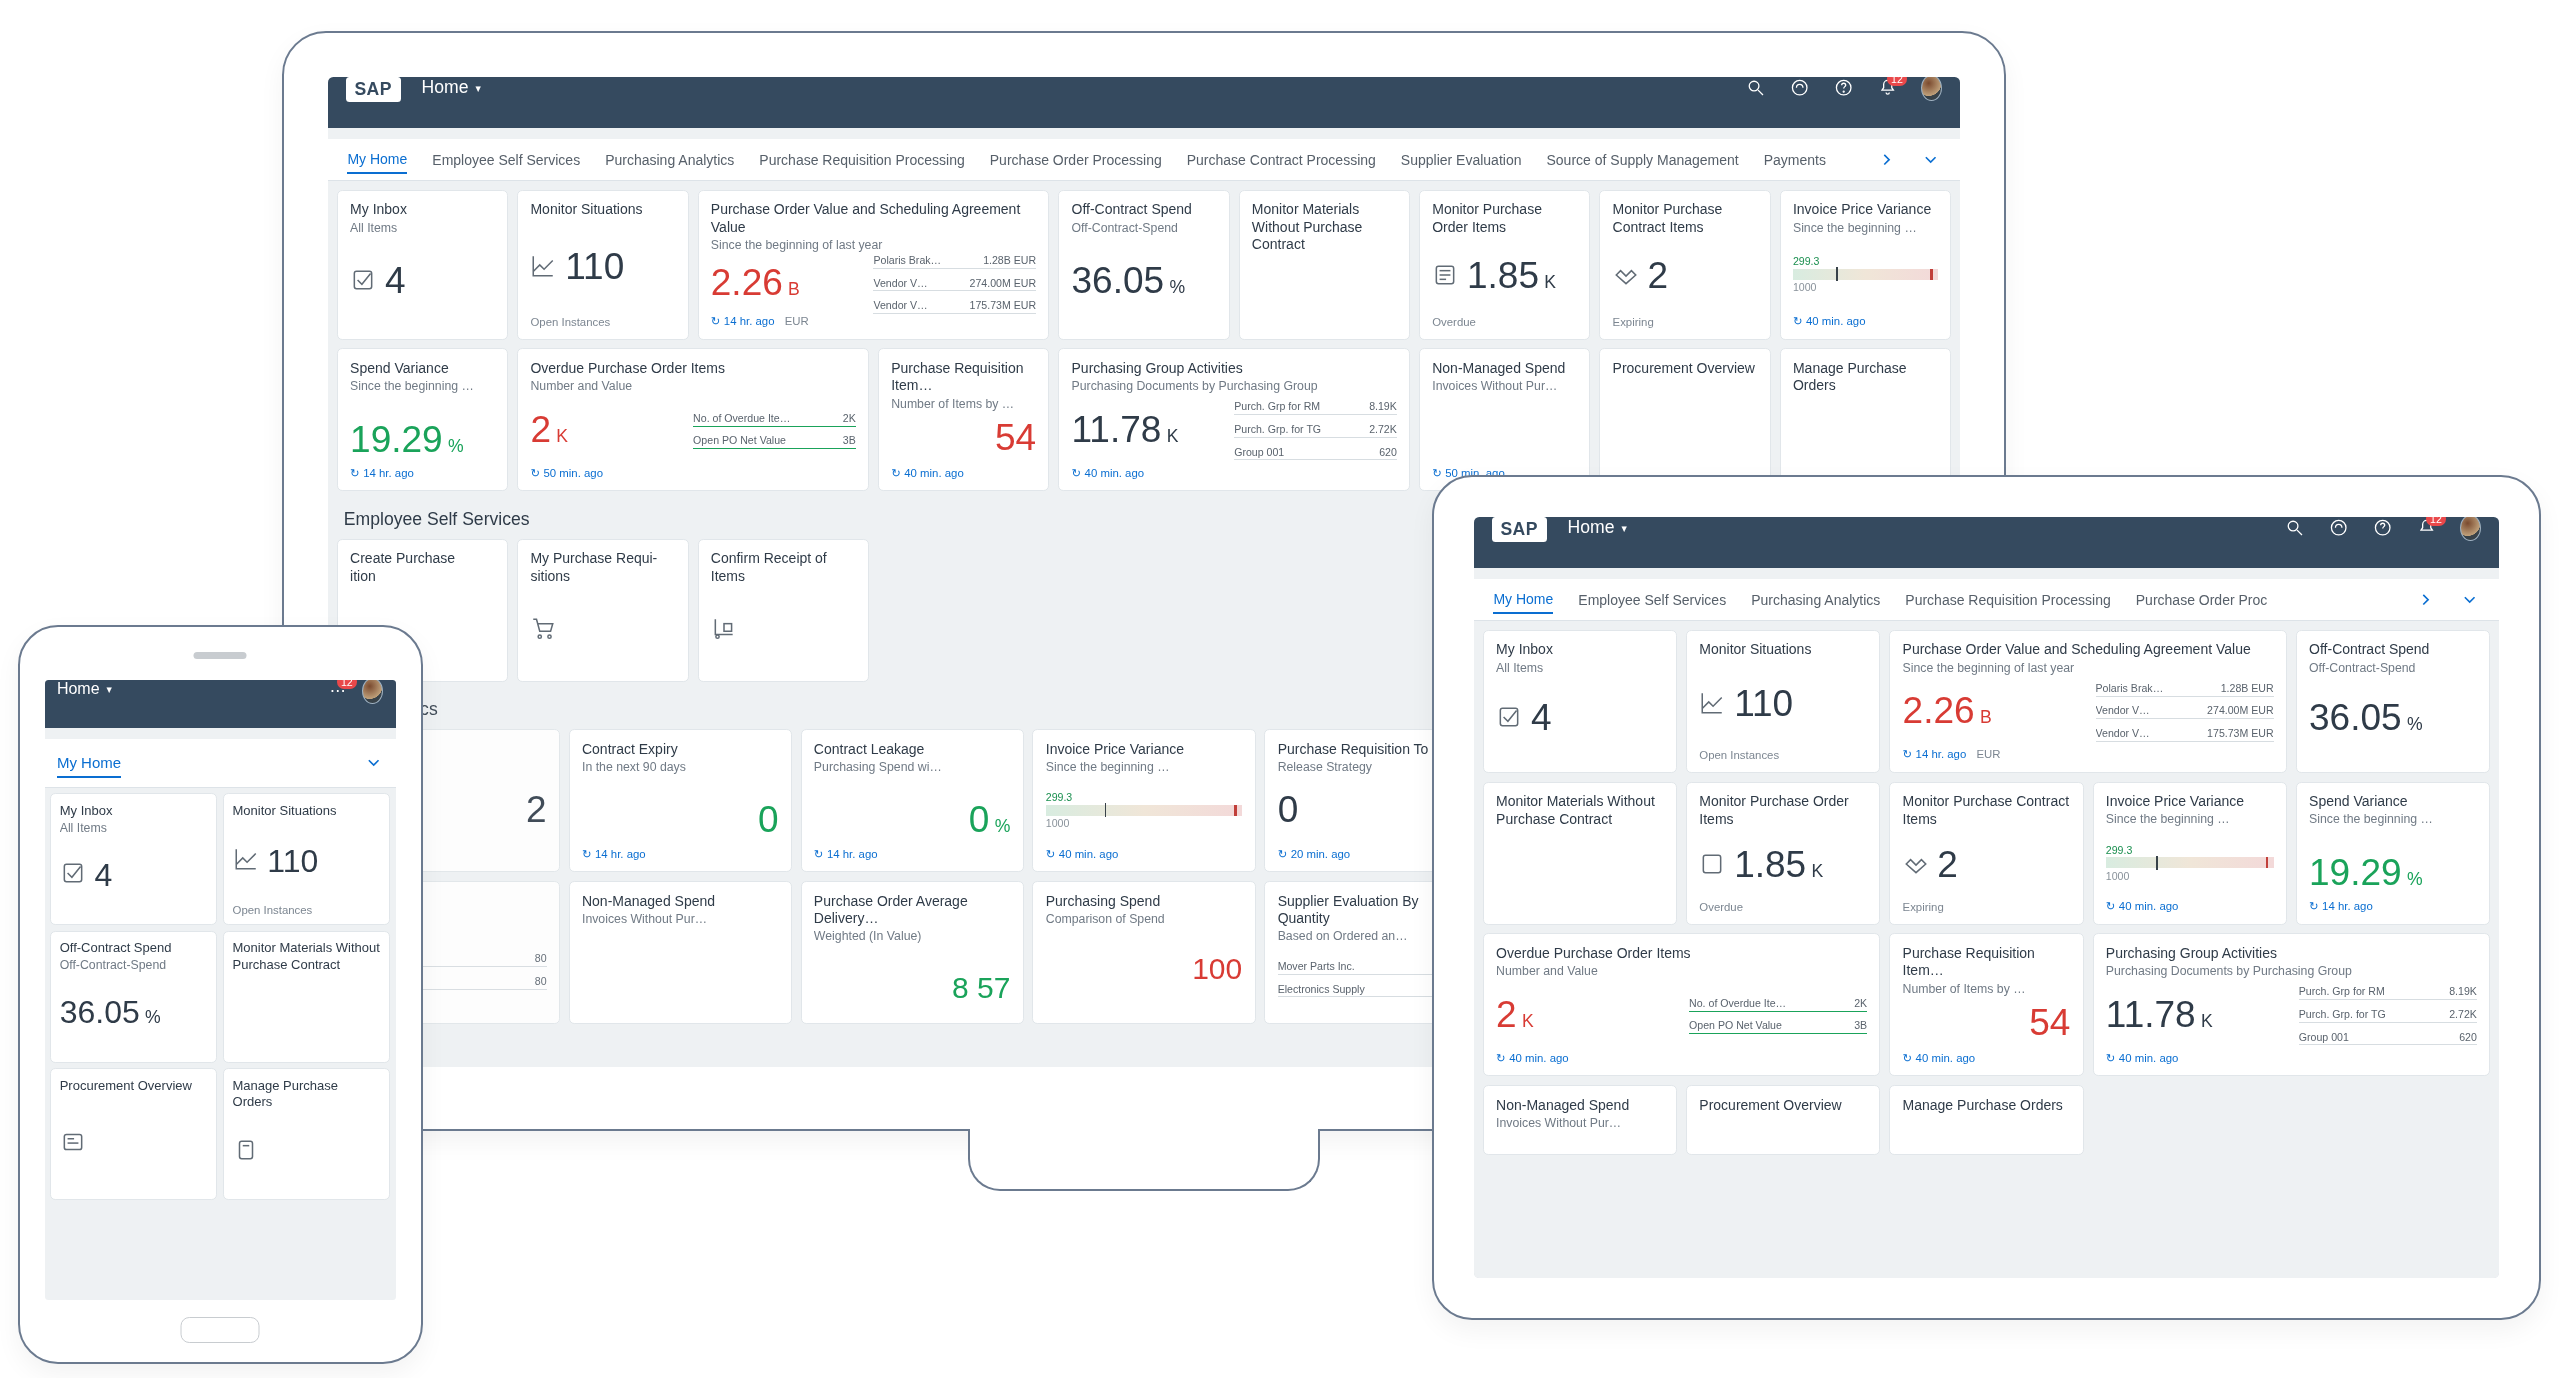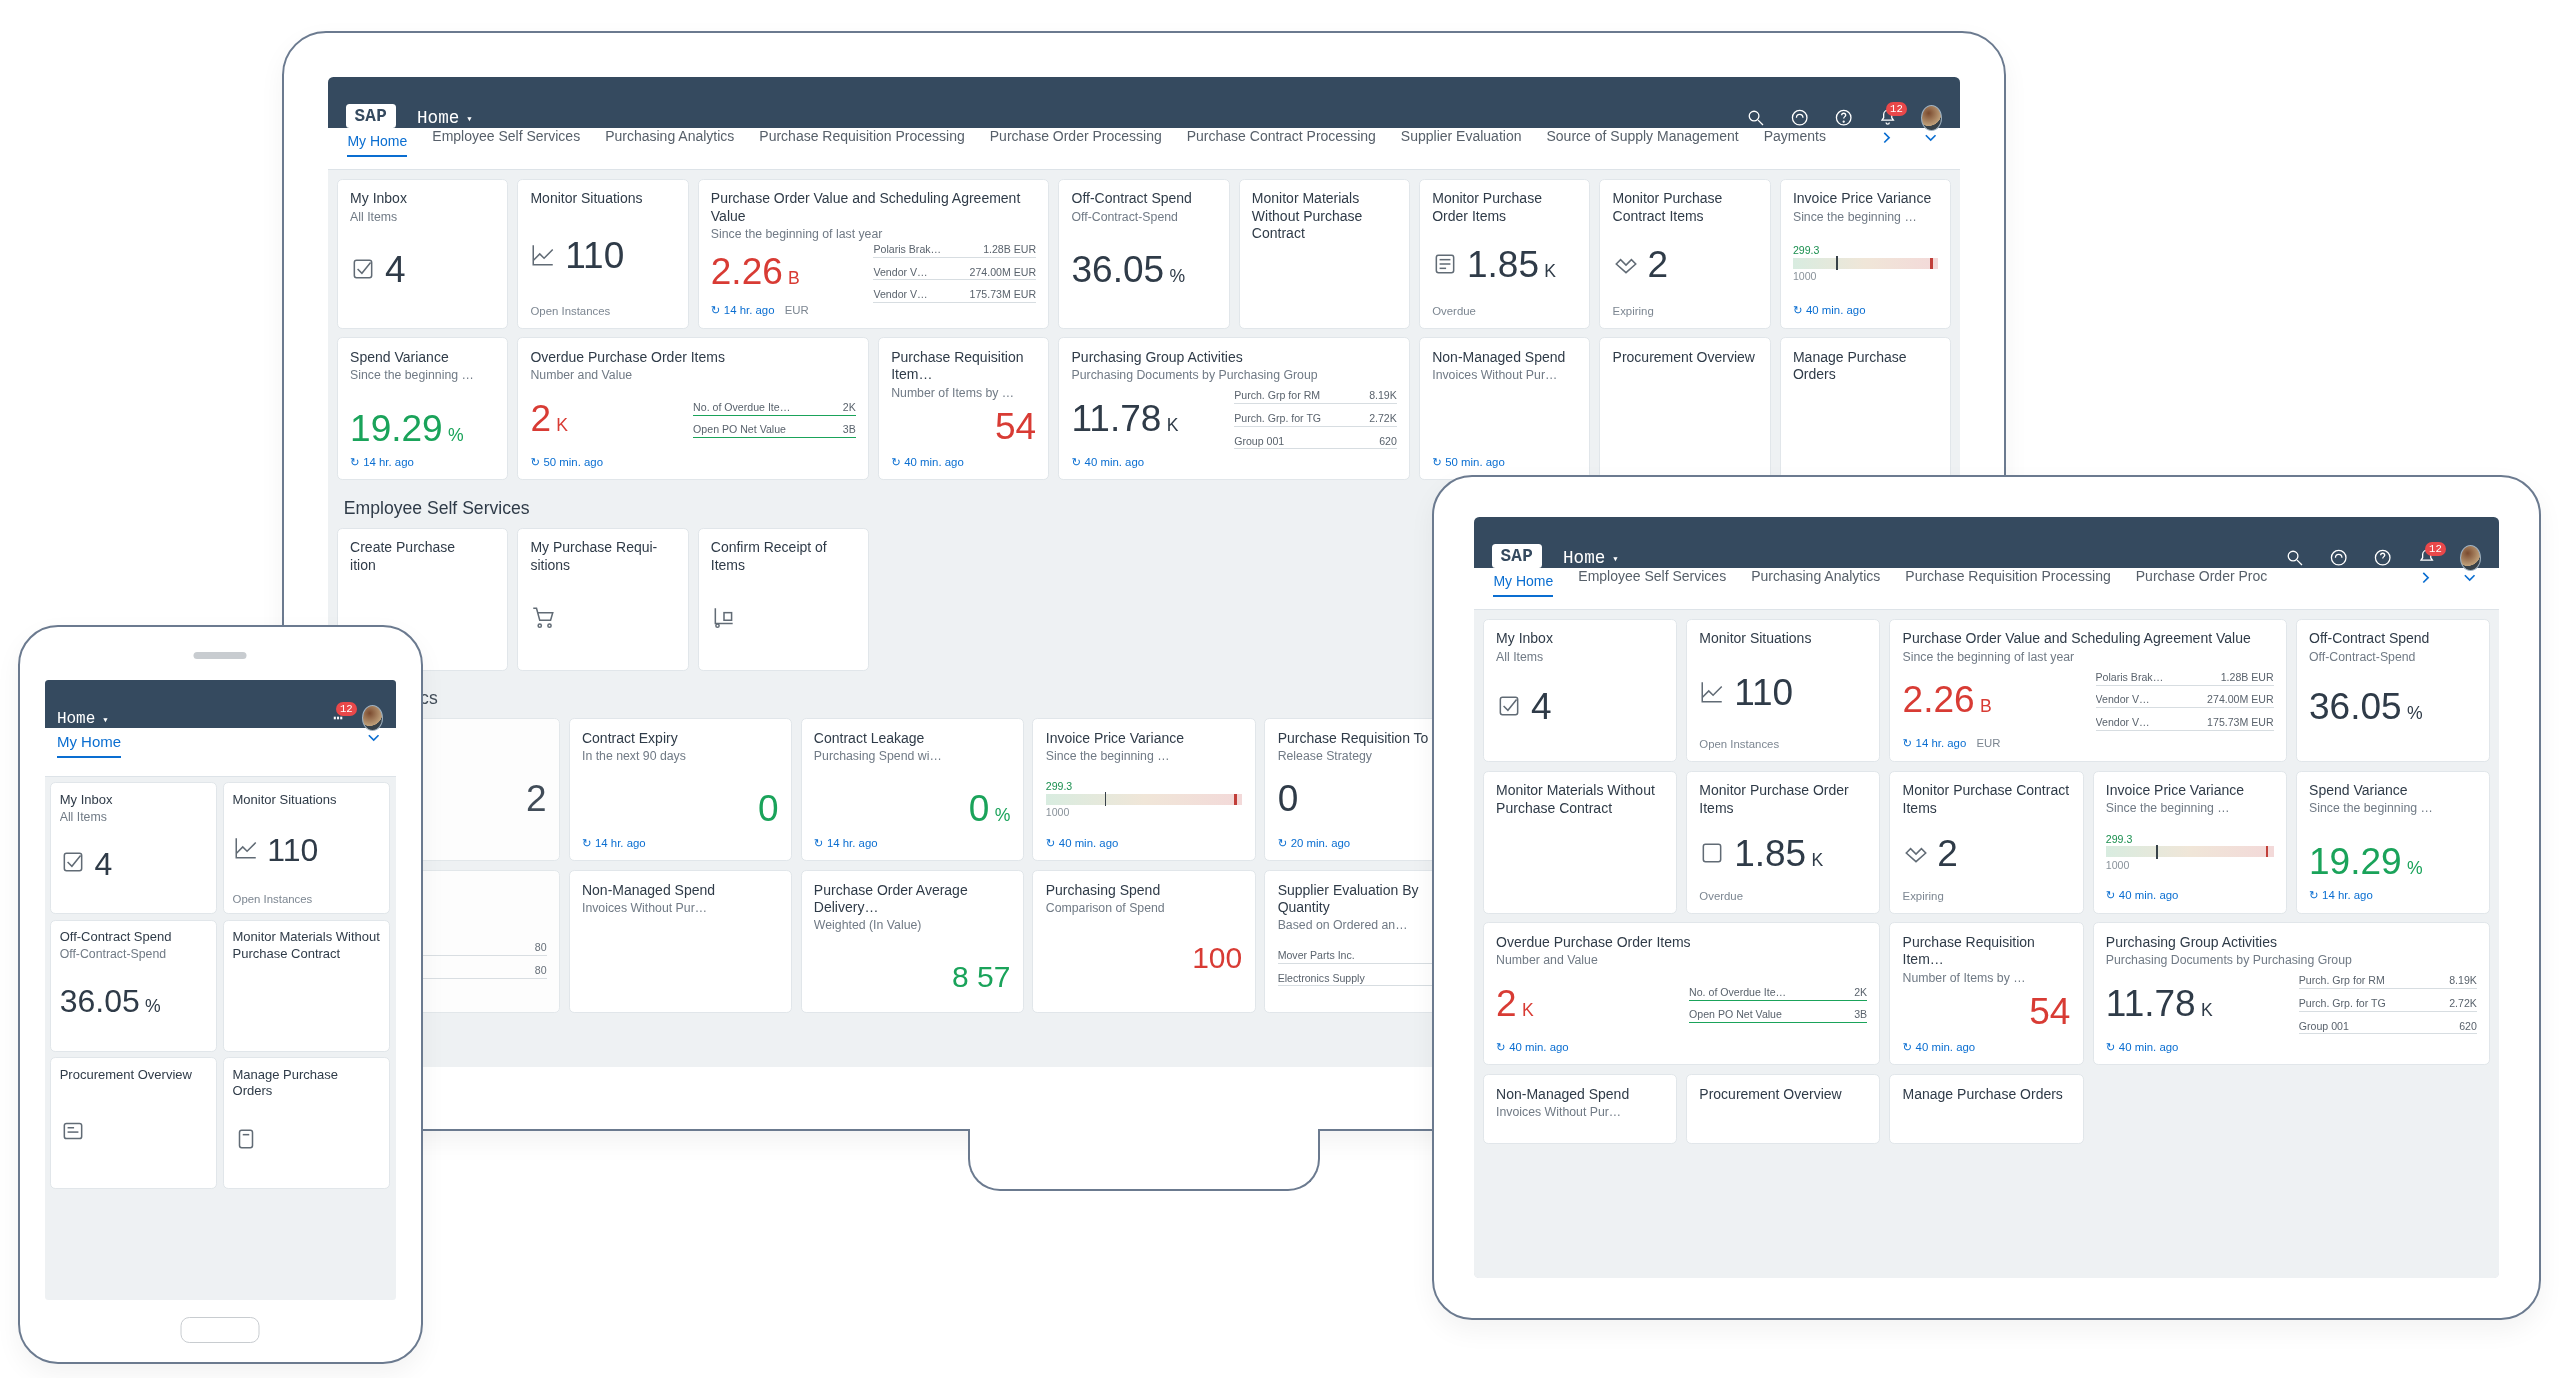"SAP" .header { align-items: flex-end -> flex-start; font-family: Liberation Mono, monospace -> none }
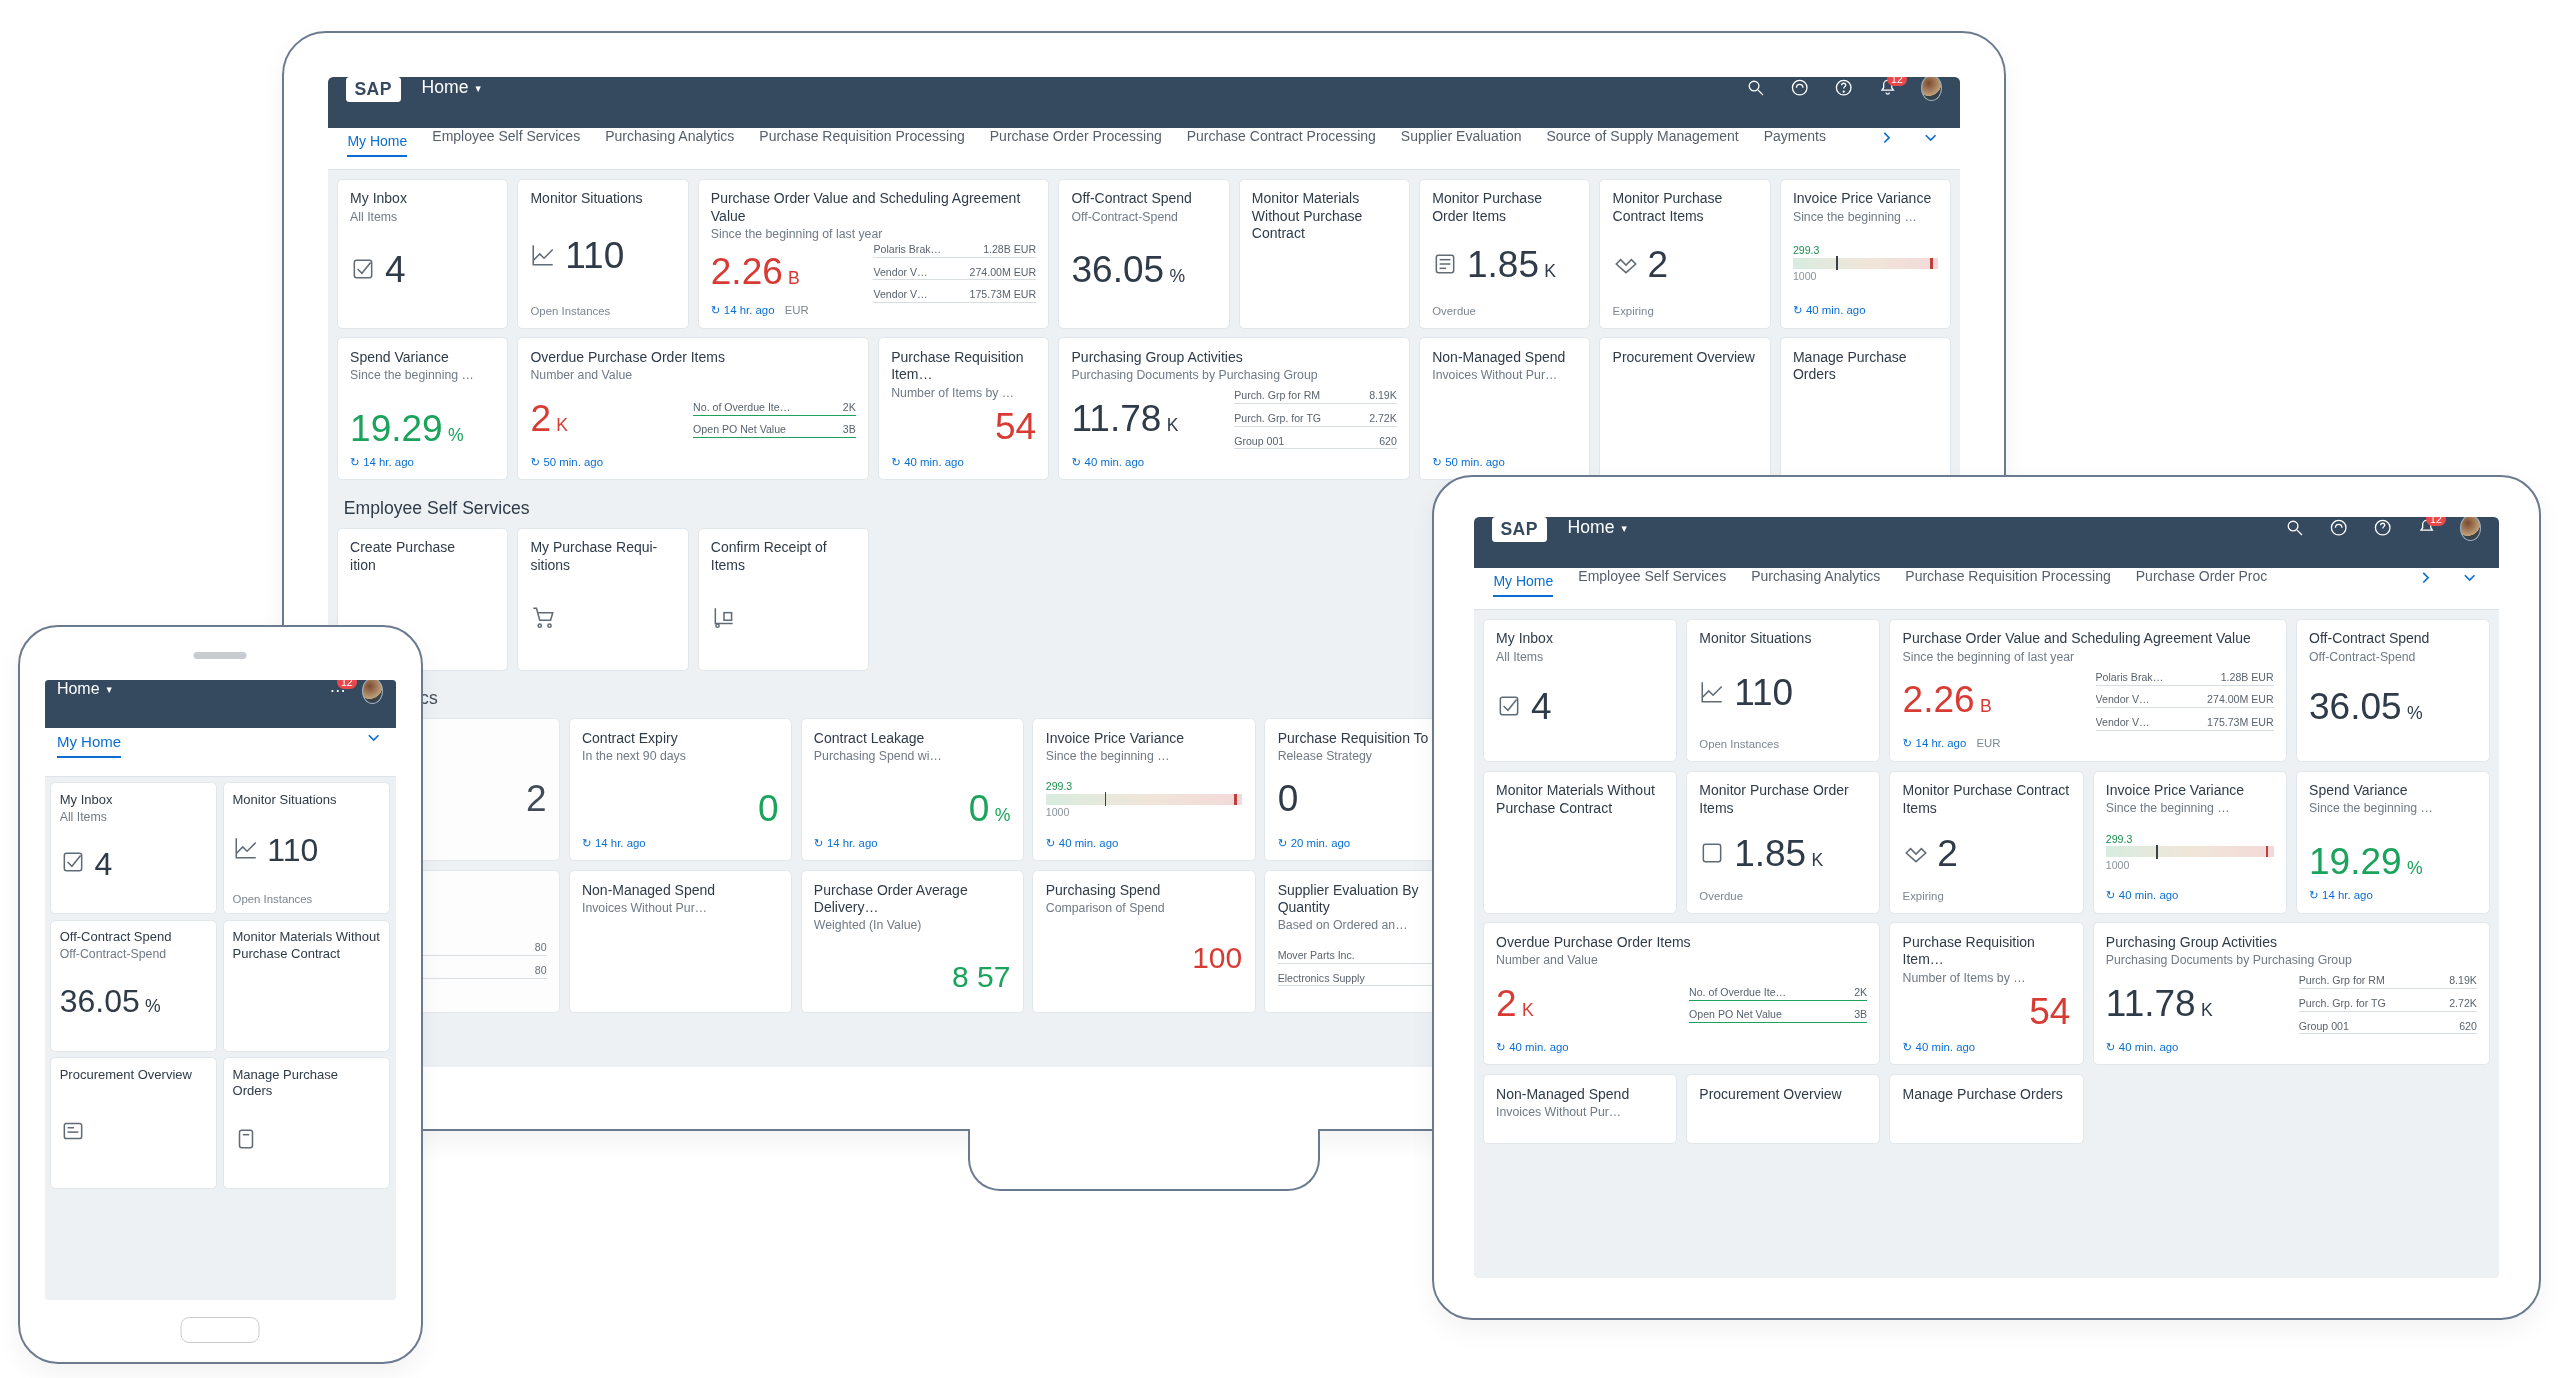"My Home" .tabbar { align-items: flex-start -> center; margin-top: none -> 11px }
